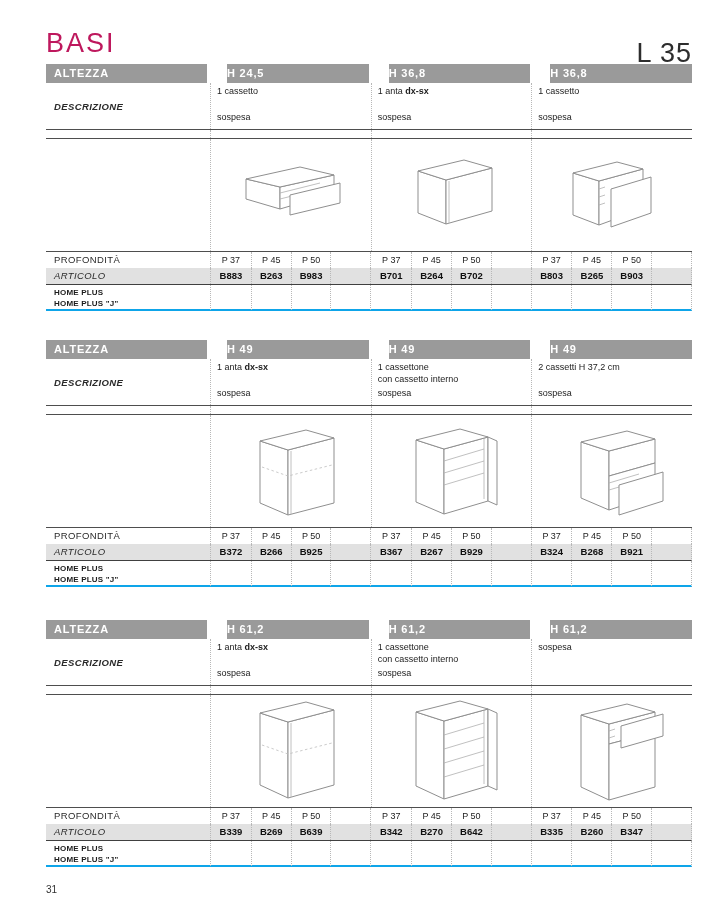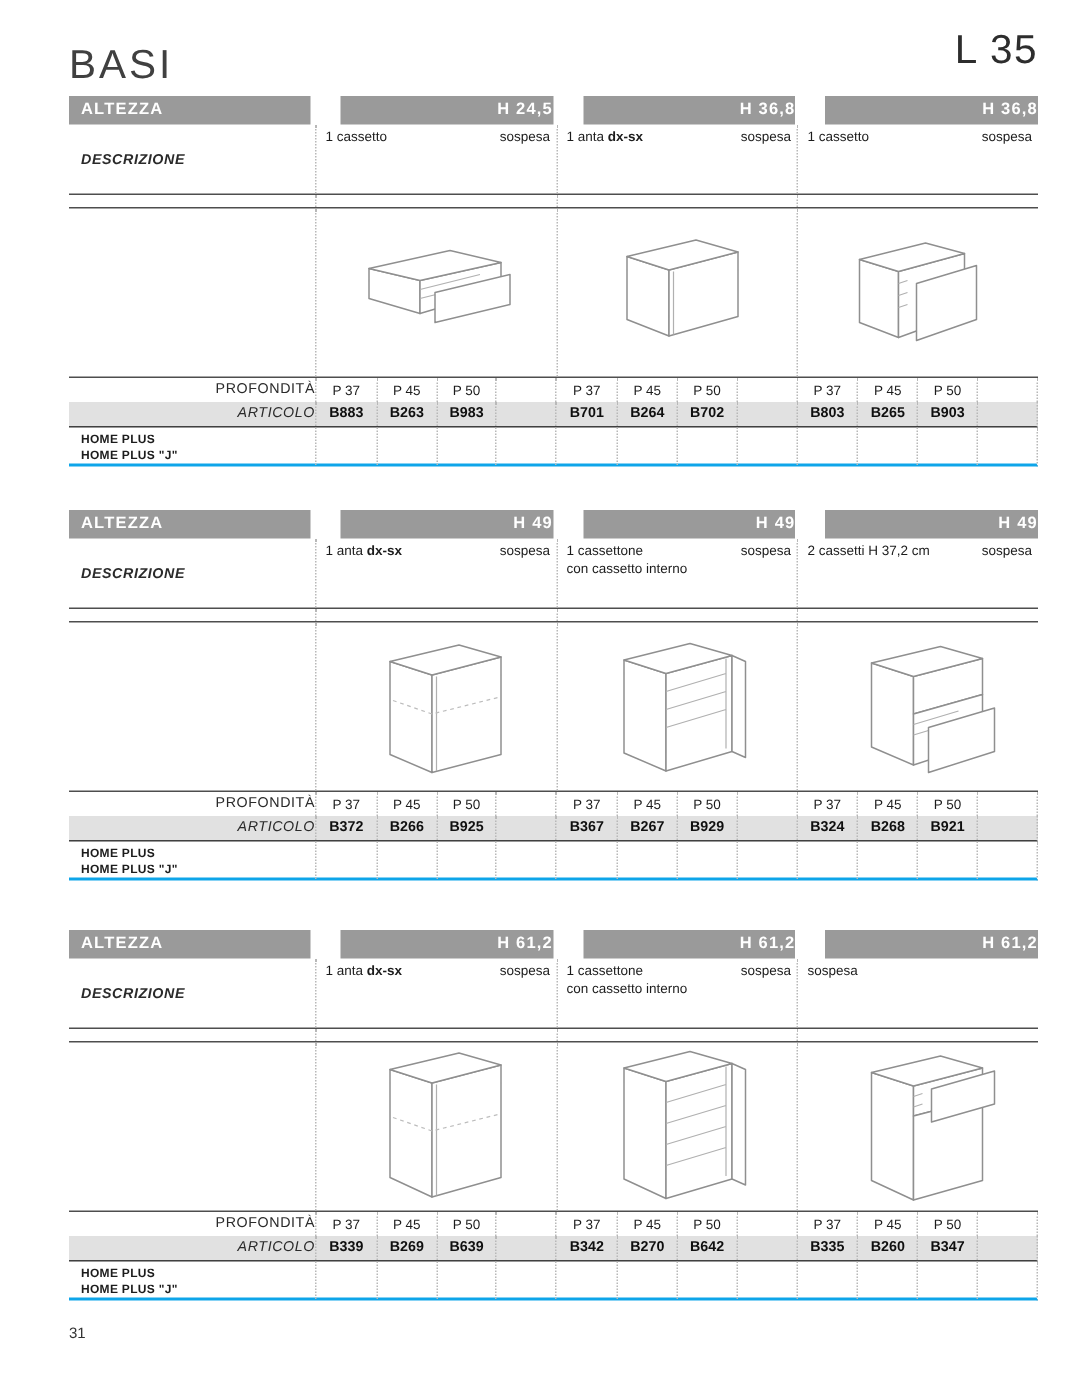"BASI" .title { color: #404040 -> #be185d }
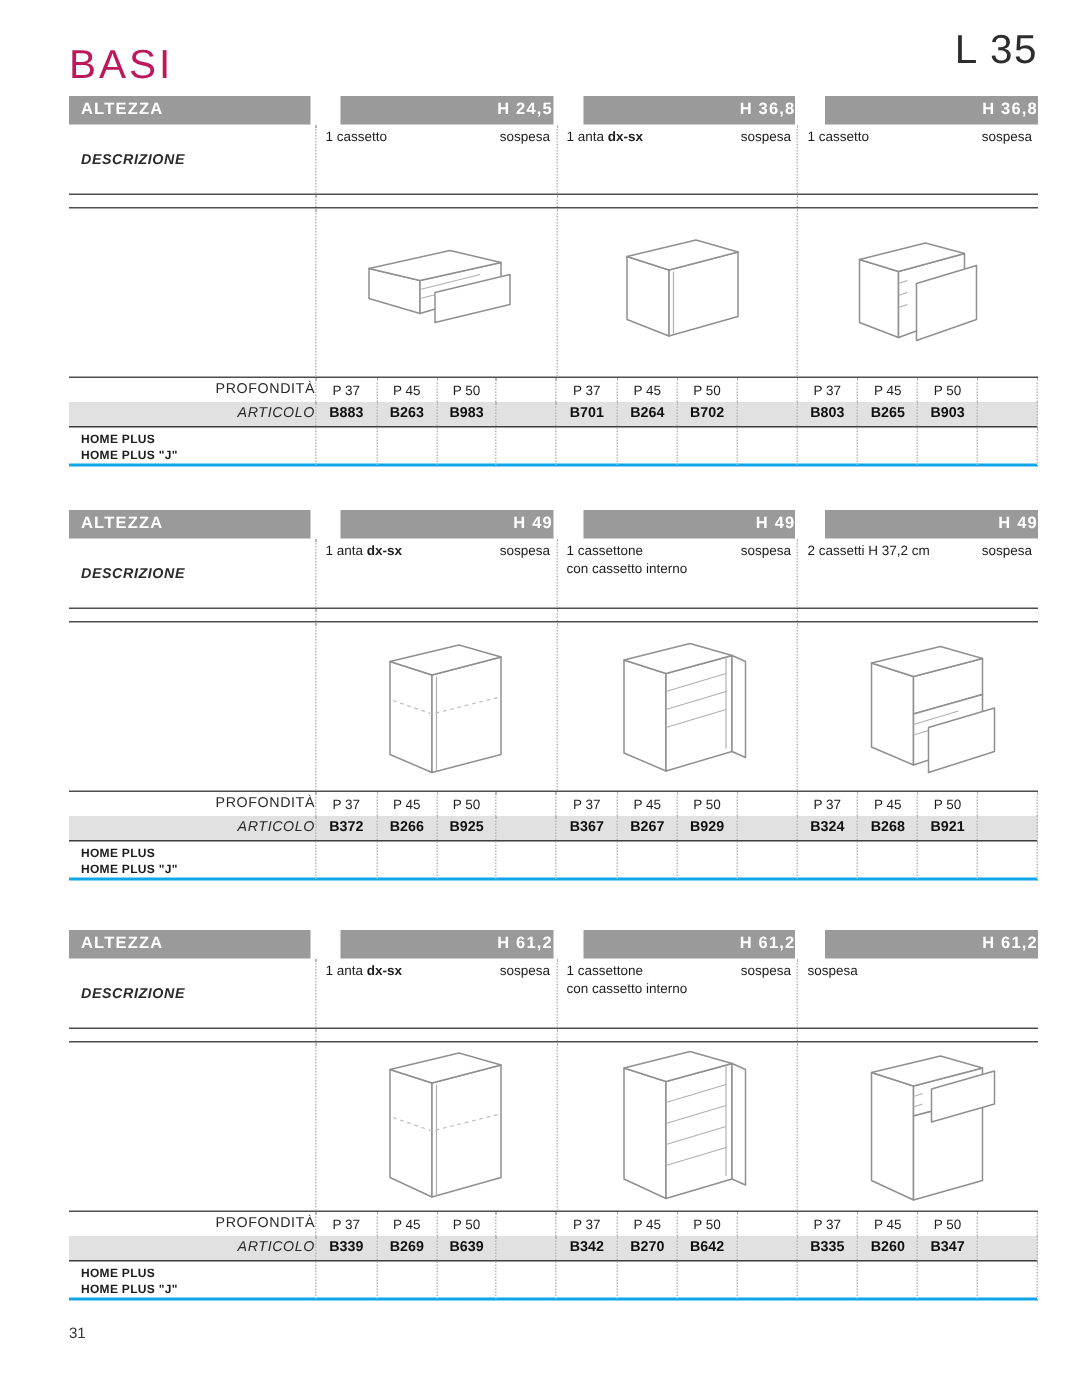"L 35" .size-label { top: 20px -> 40px }
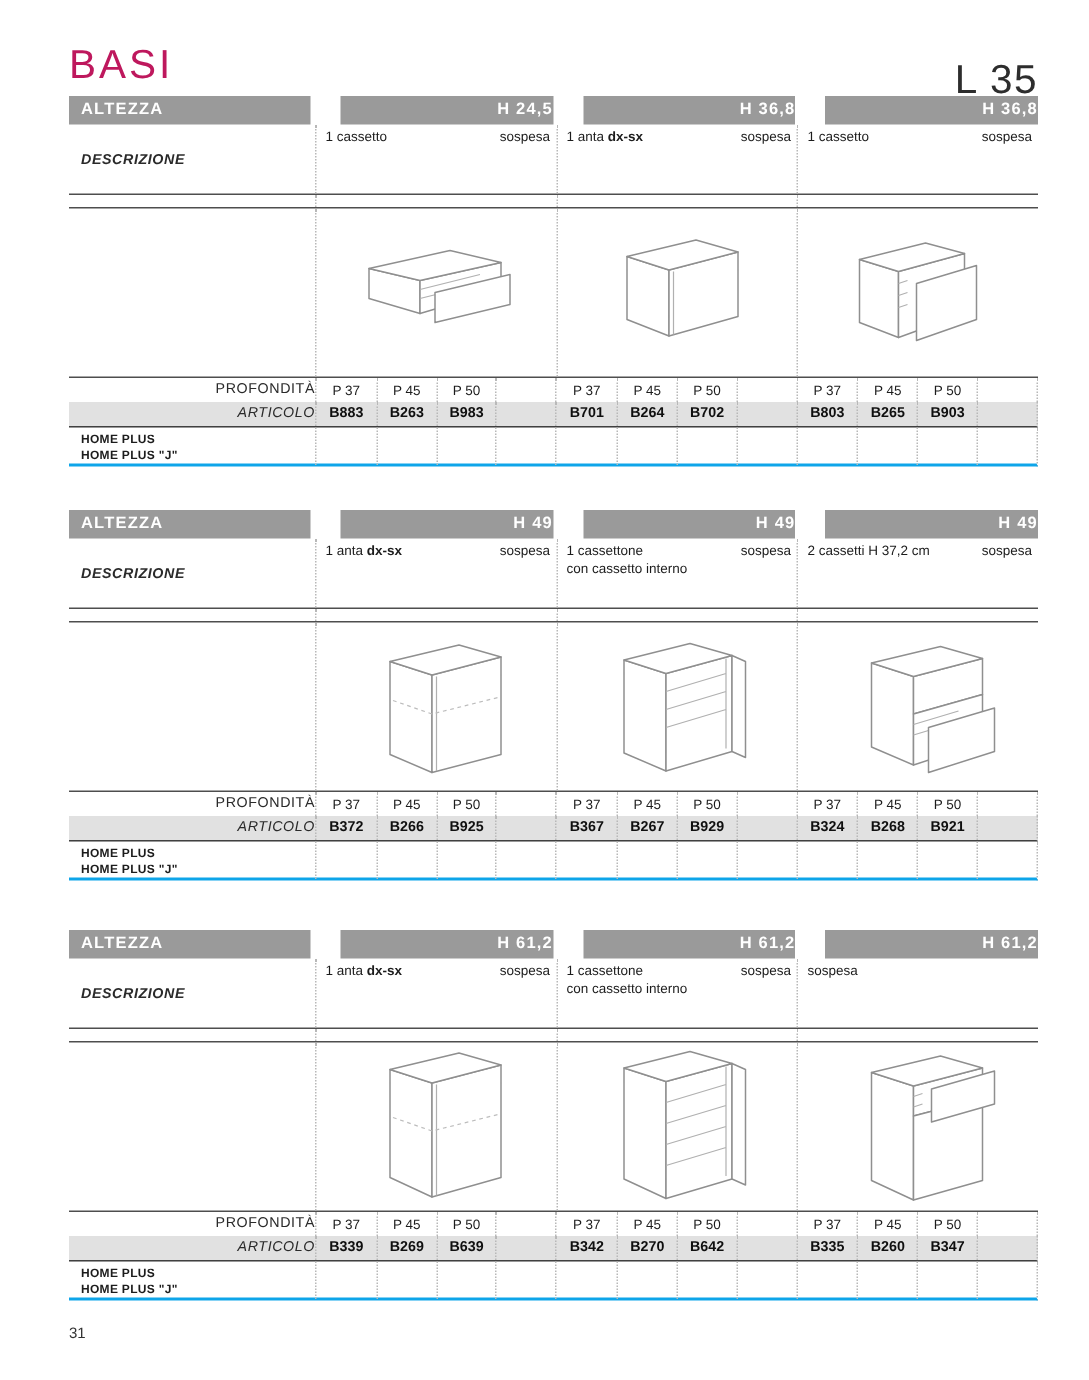"H 24,5" .bar-h { text-align: right -> left }
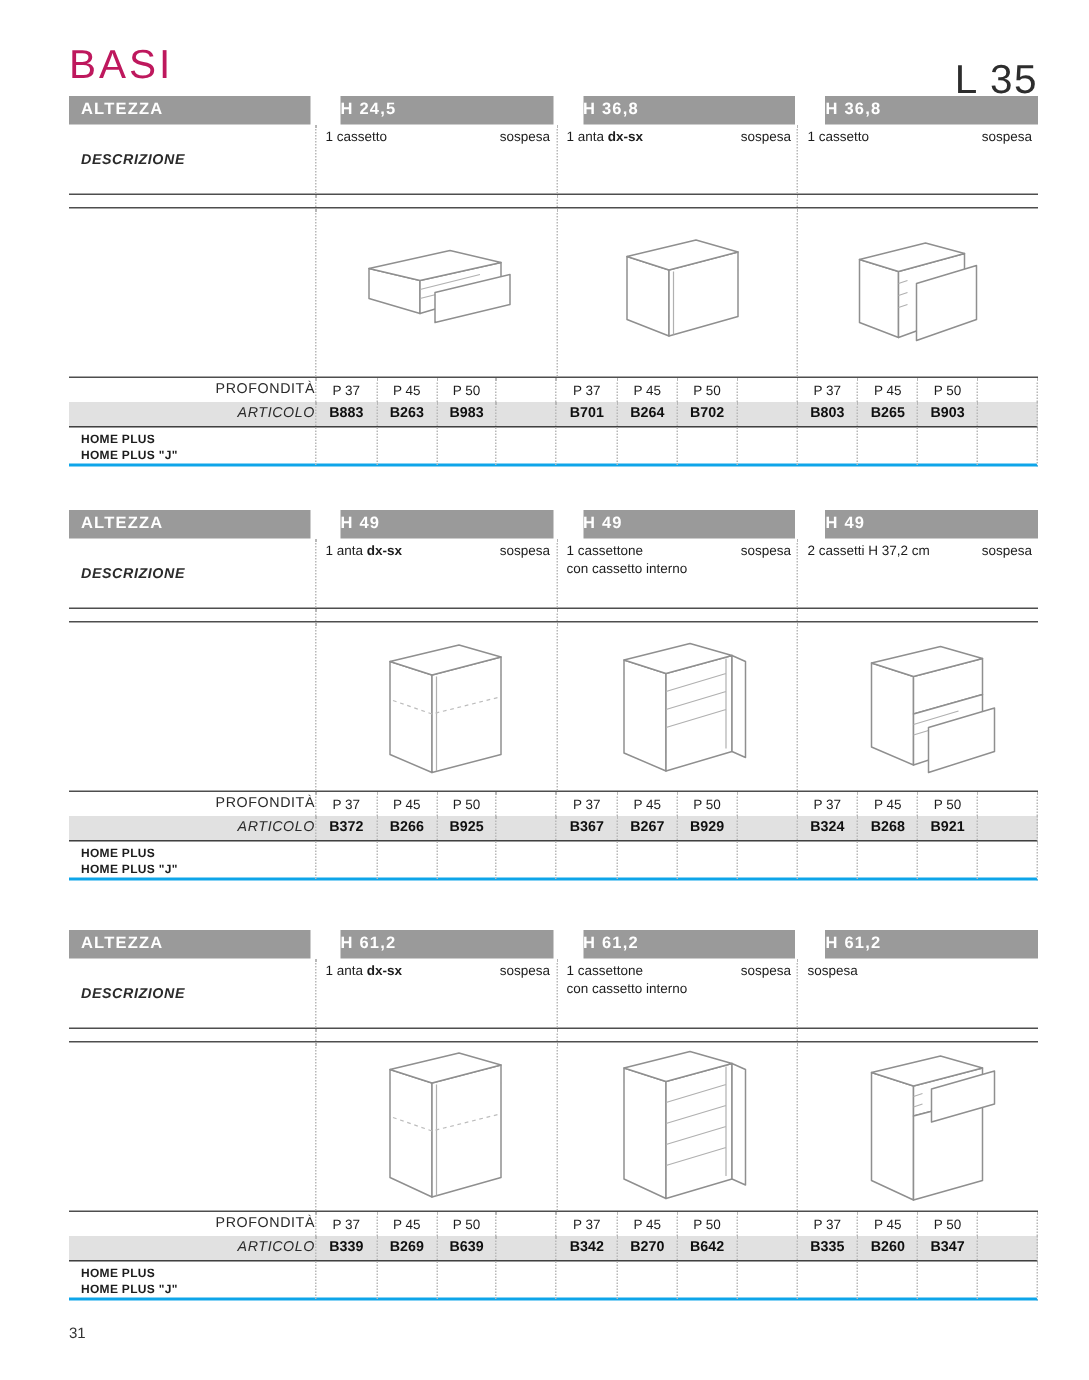"1 cassetto" .desc-cell { flex-direction: row -> column }
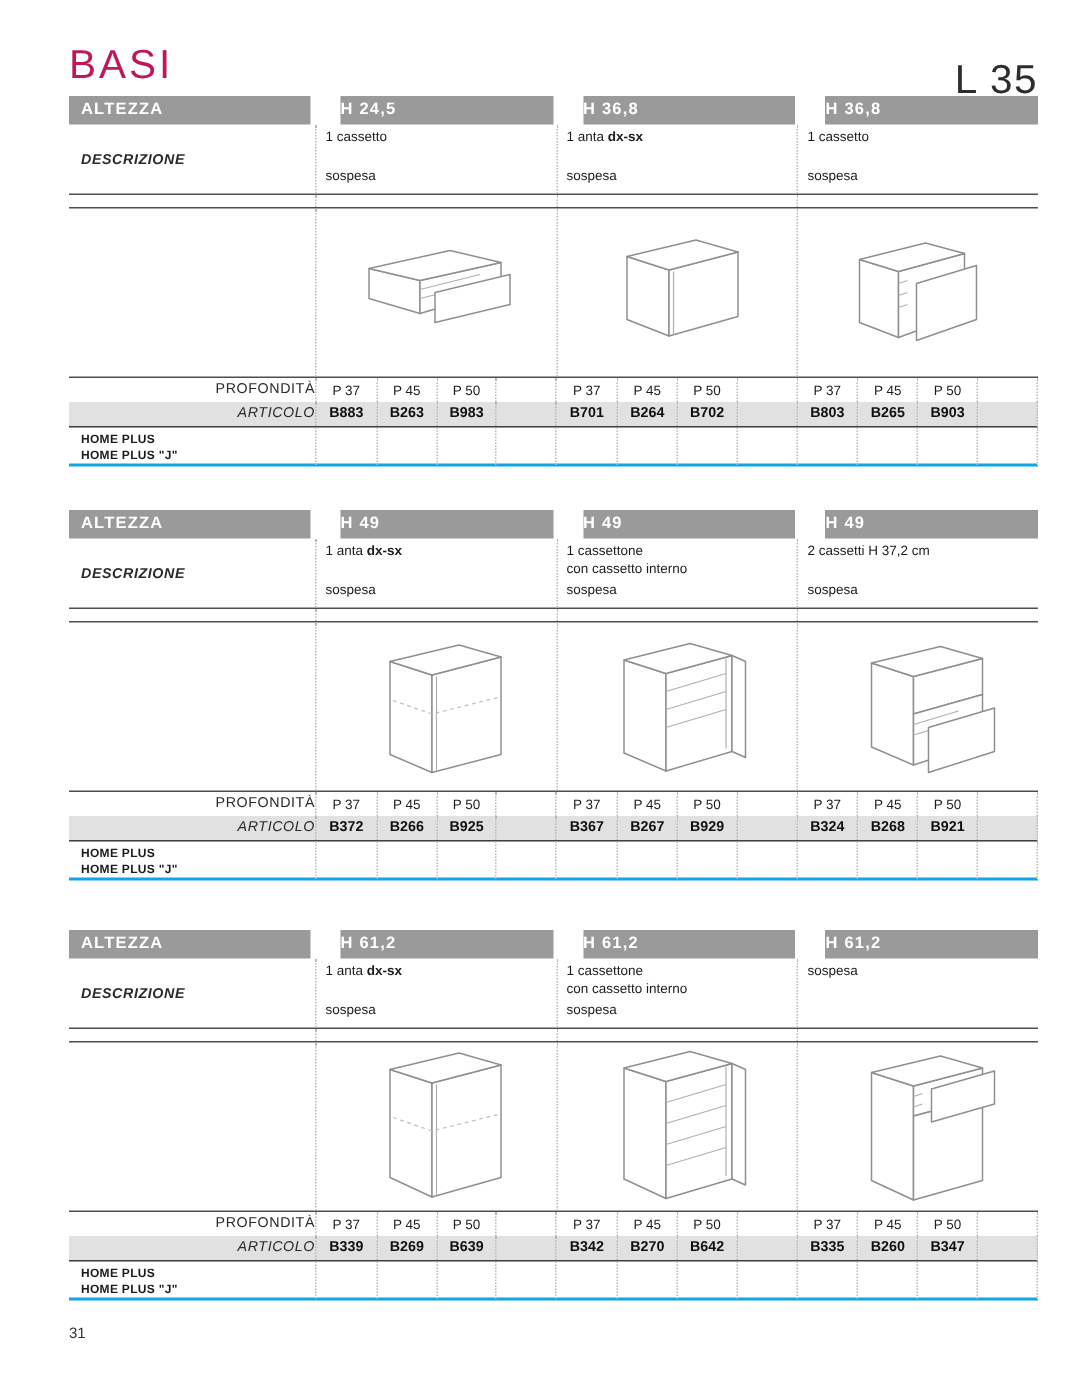"PROFONDITÀ" .pa-row .row-label { text-align: right -> none }
